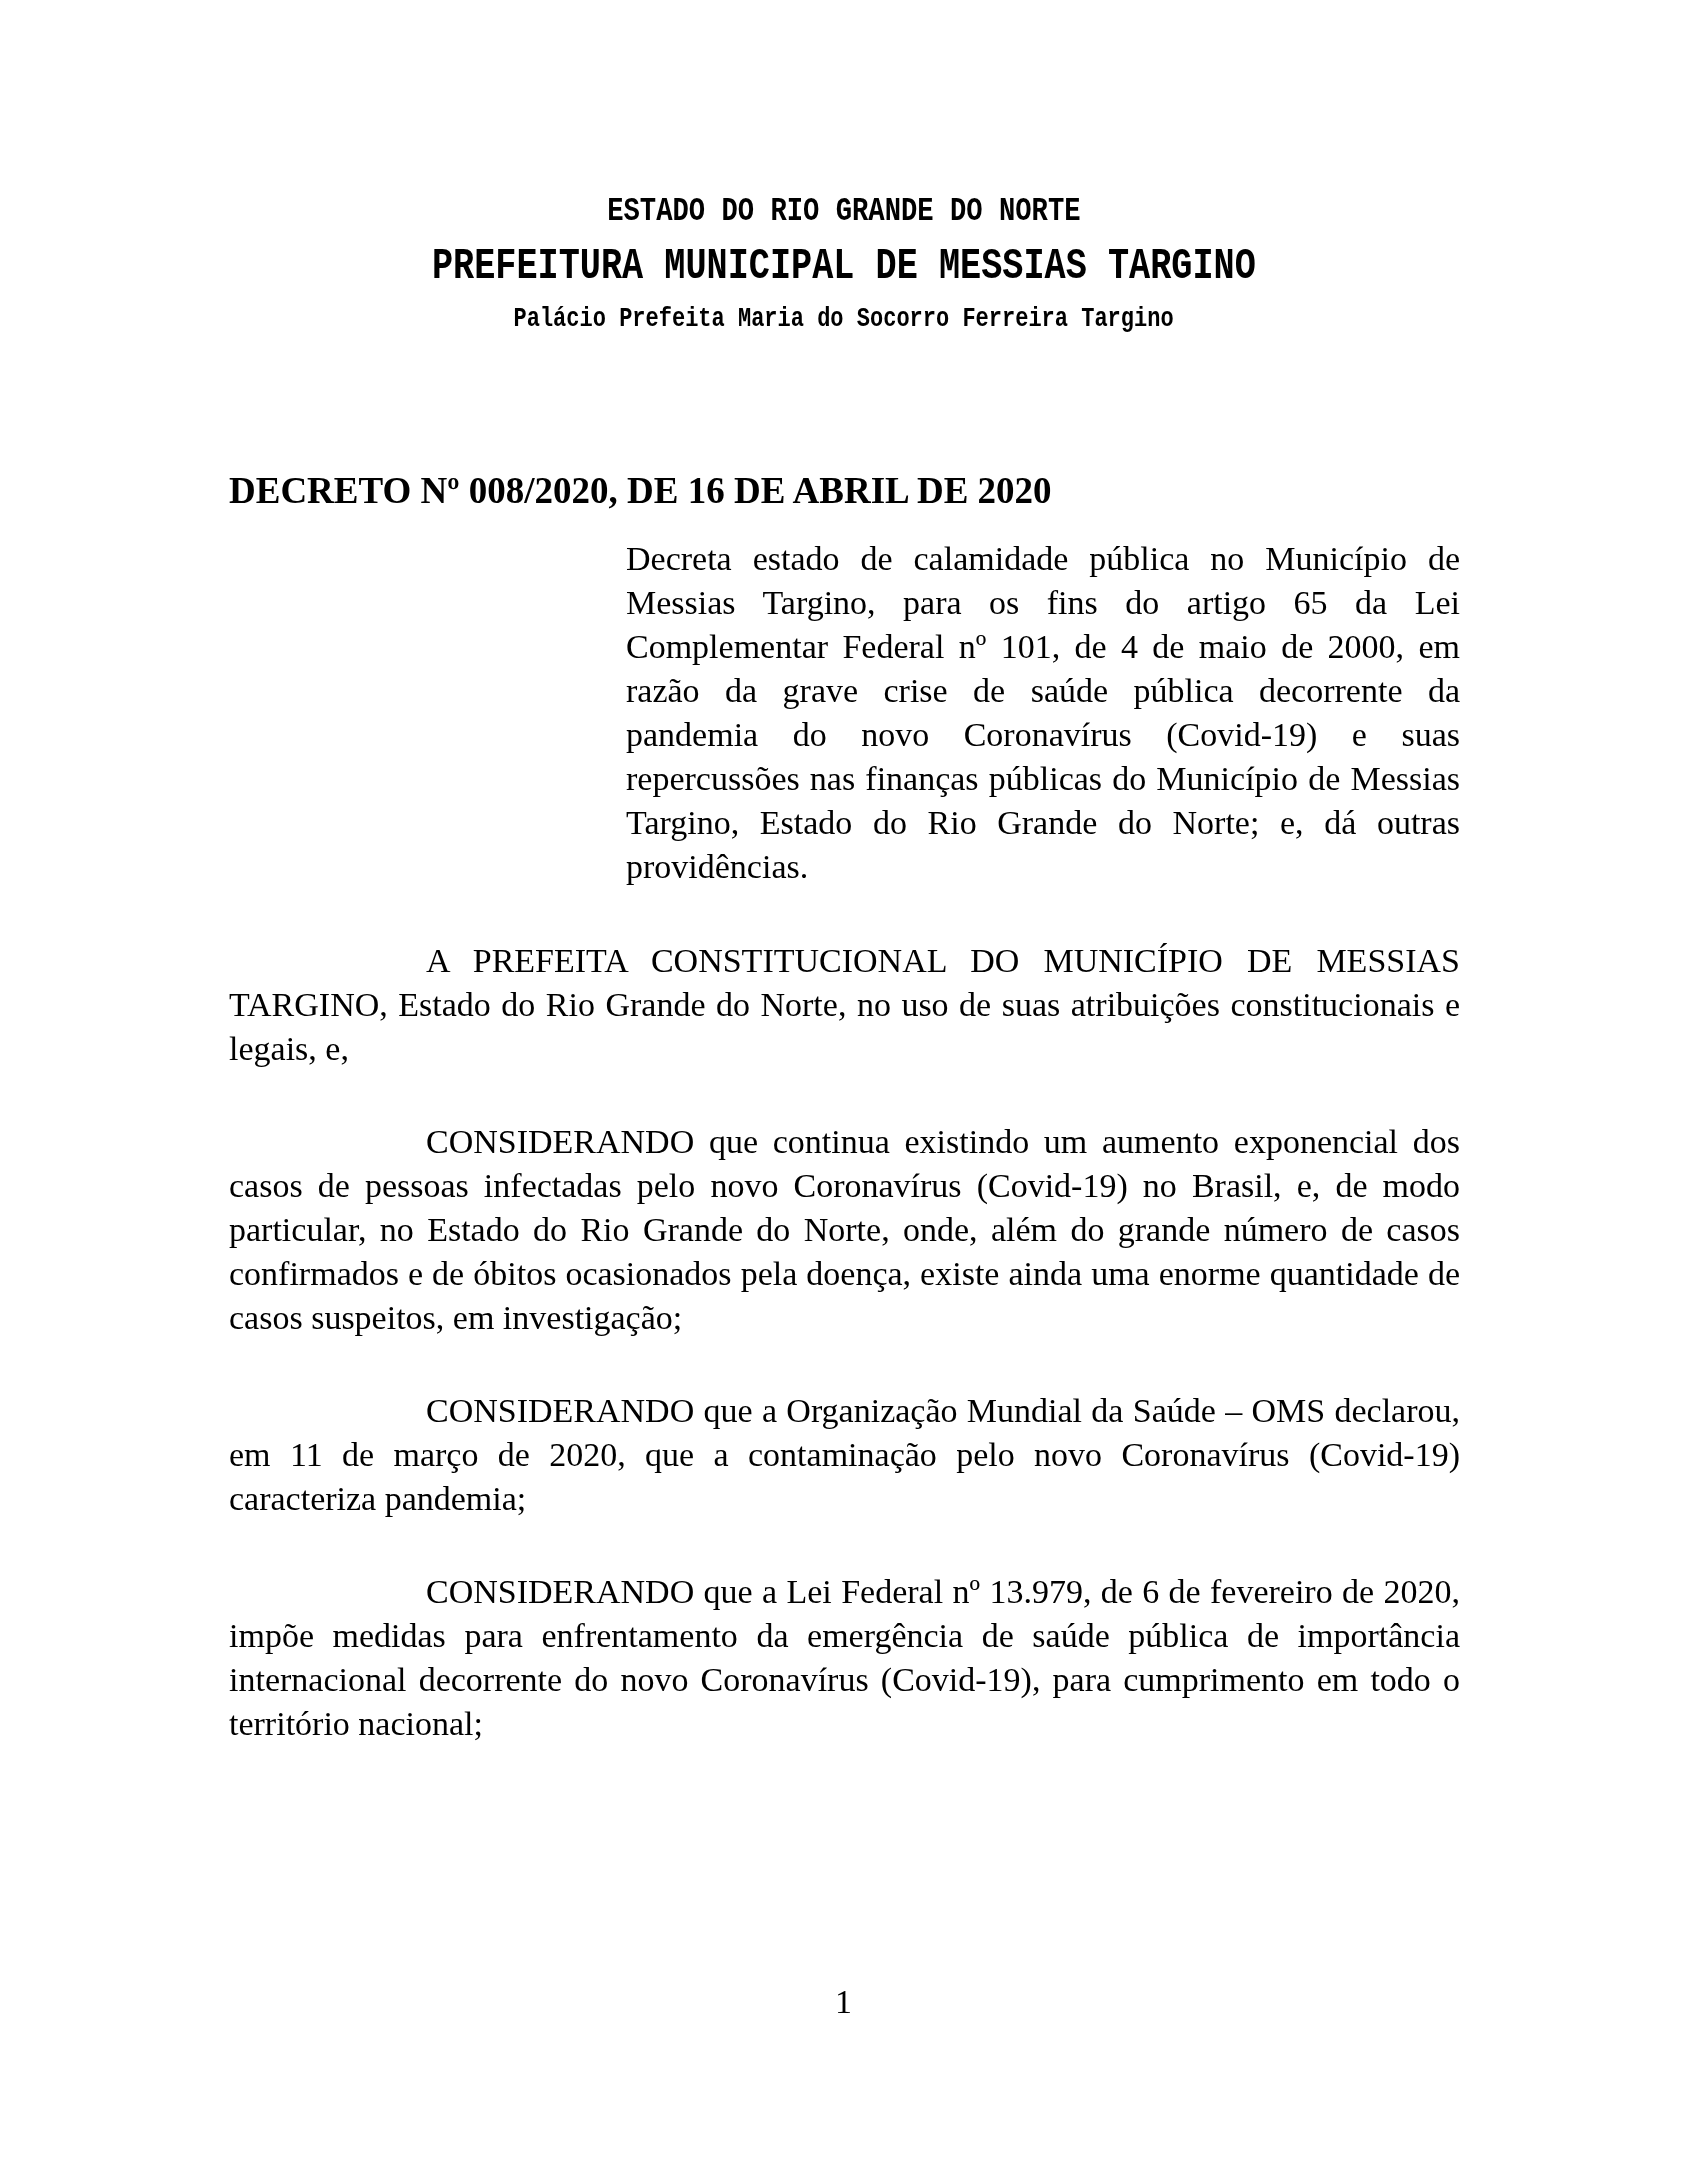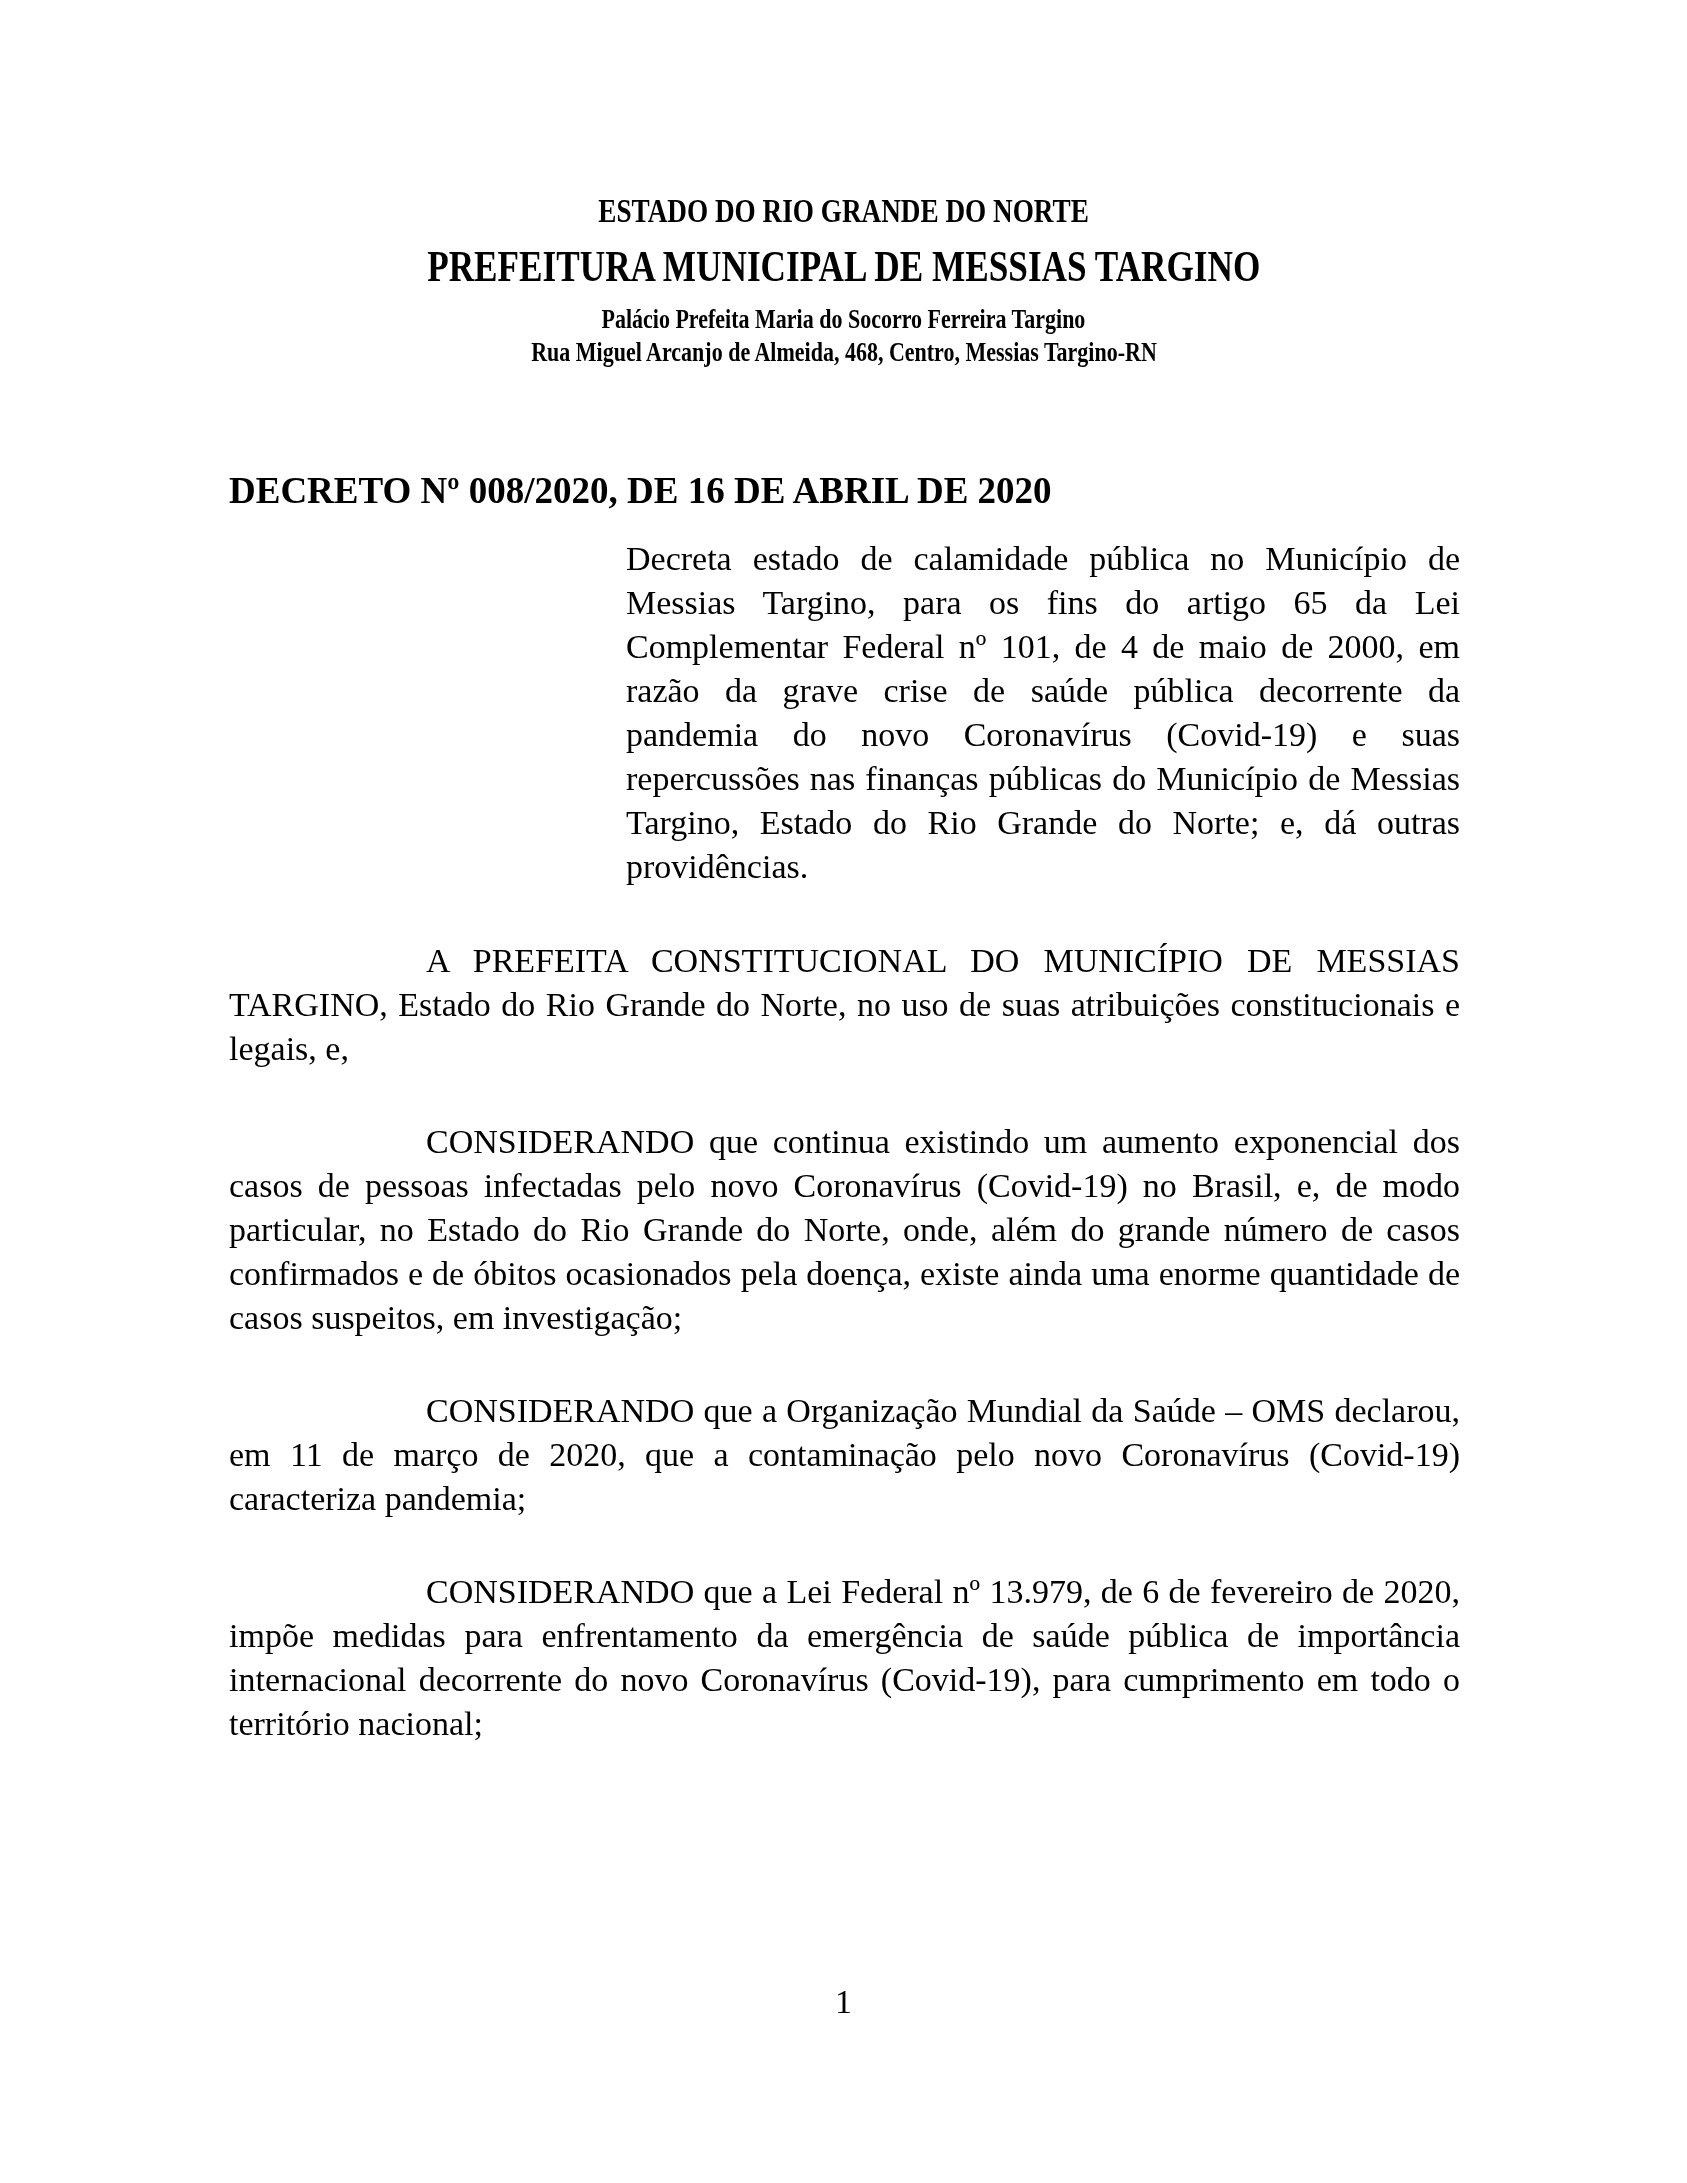"ESTADO DO RIO GRANDE DO" .letterhead { font-family: Liberation Serif, serif -> Liberation Mono, monospace }
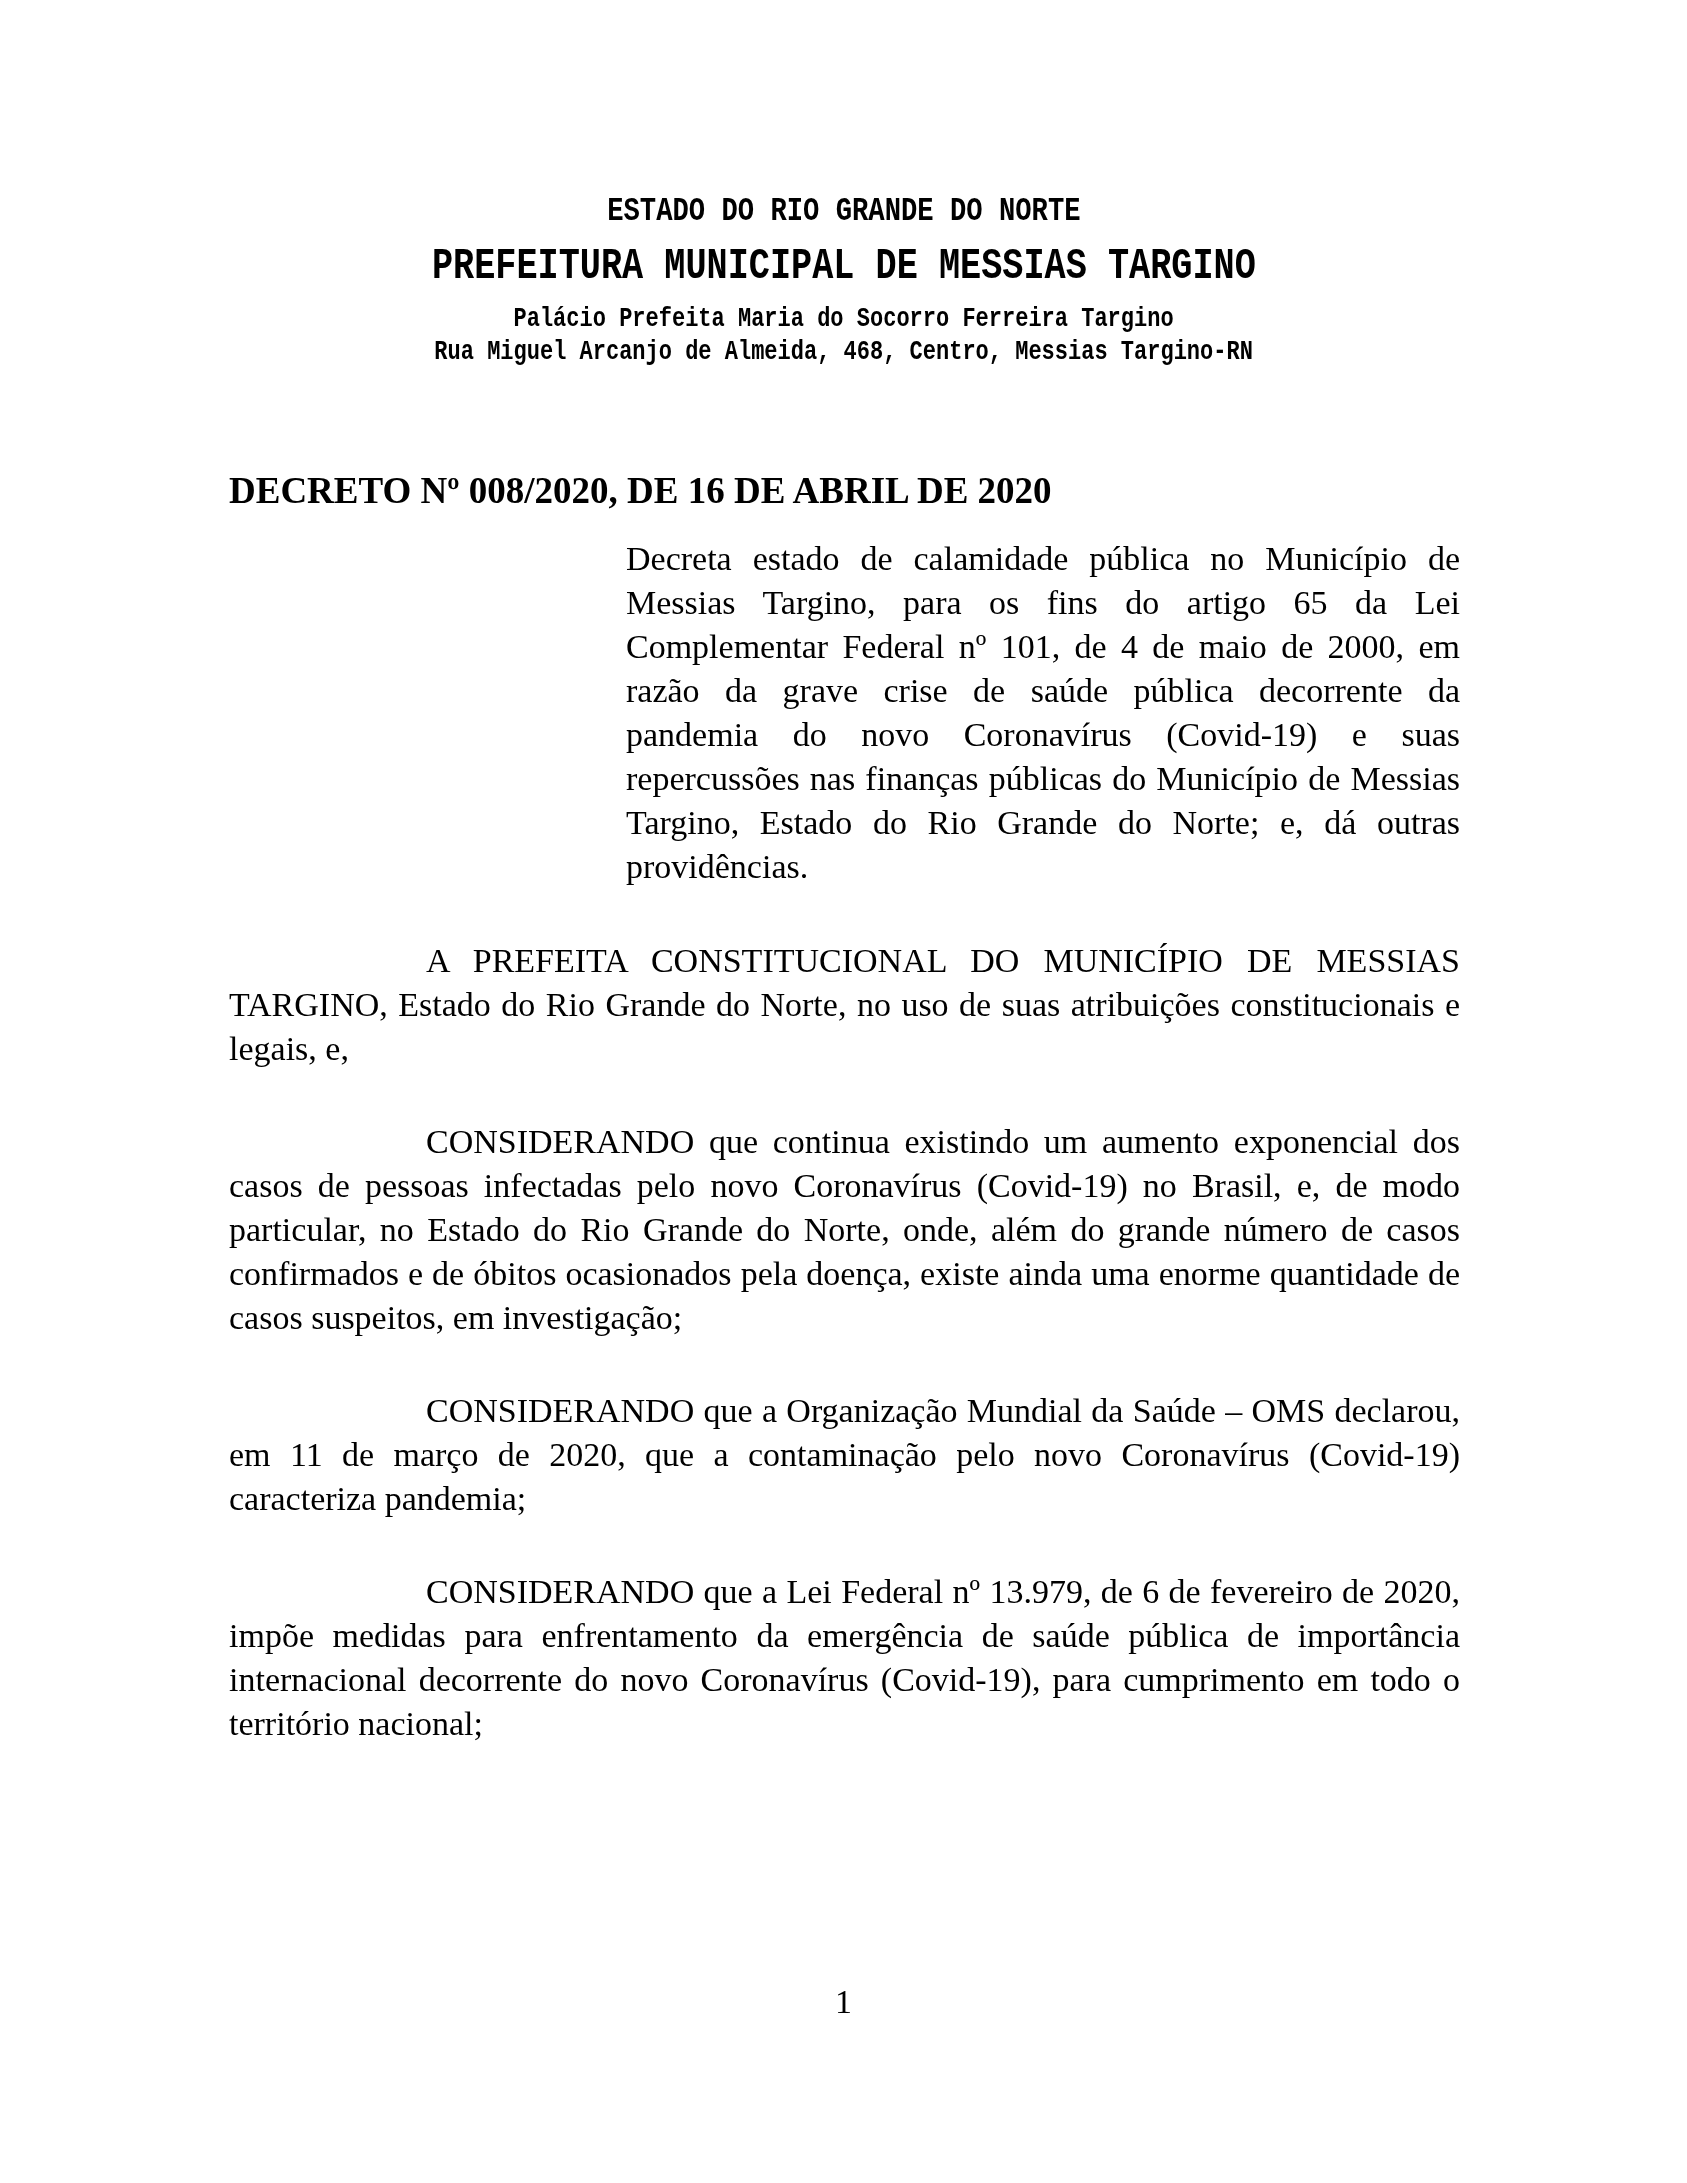"Rua Miguel Arcanjo de Almeida," div.lh-line5 { html: <div> <span>Rua Miguel Arcanjo de Almeida, 468, Centro, Messias Targino-RN</span> </div> -> none }
